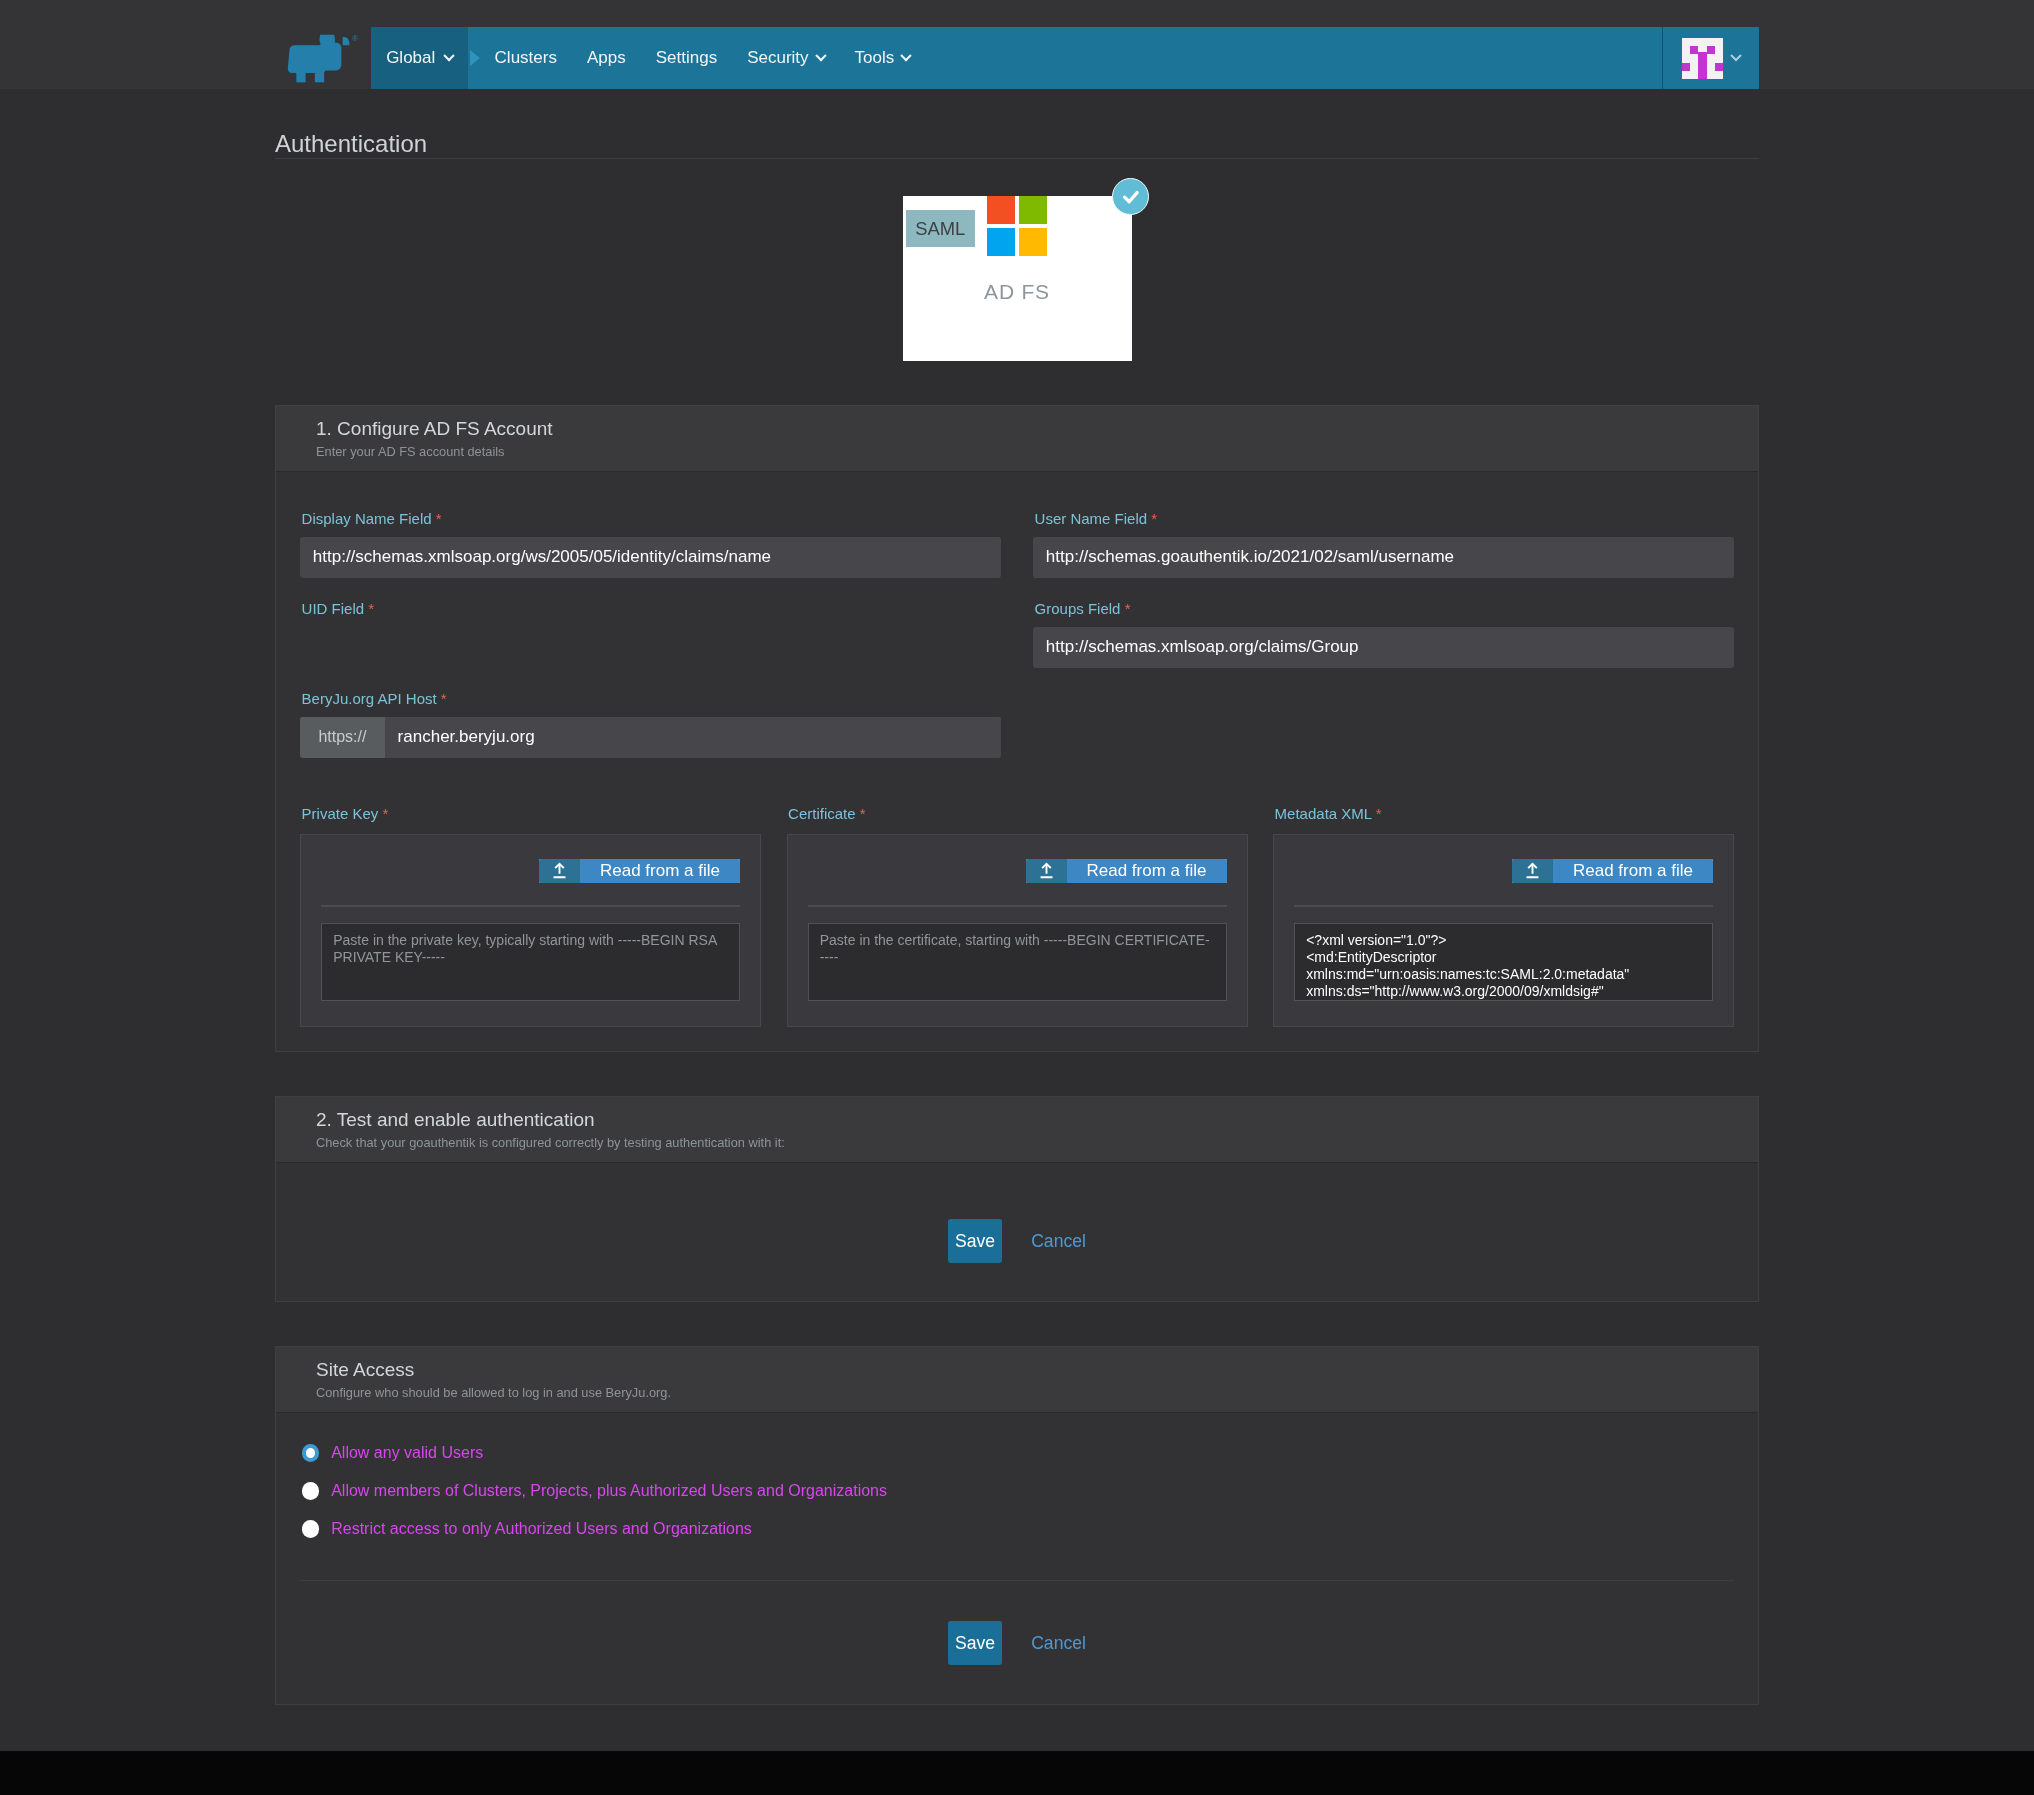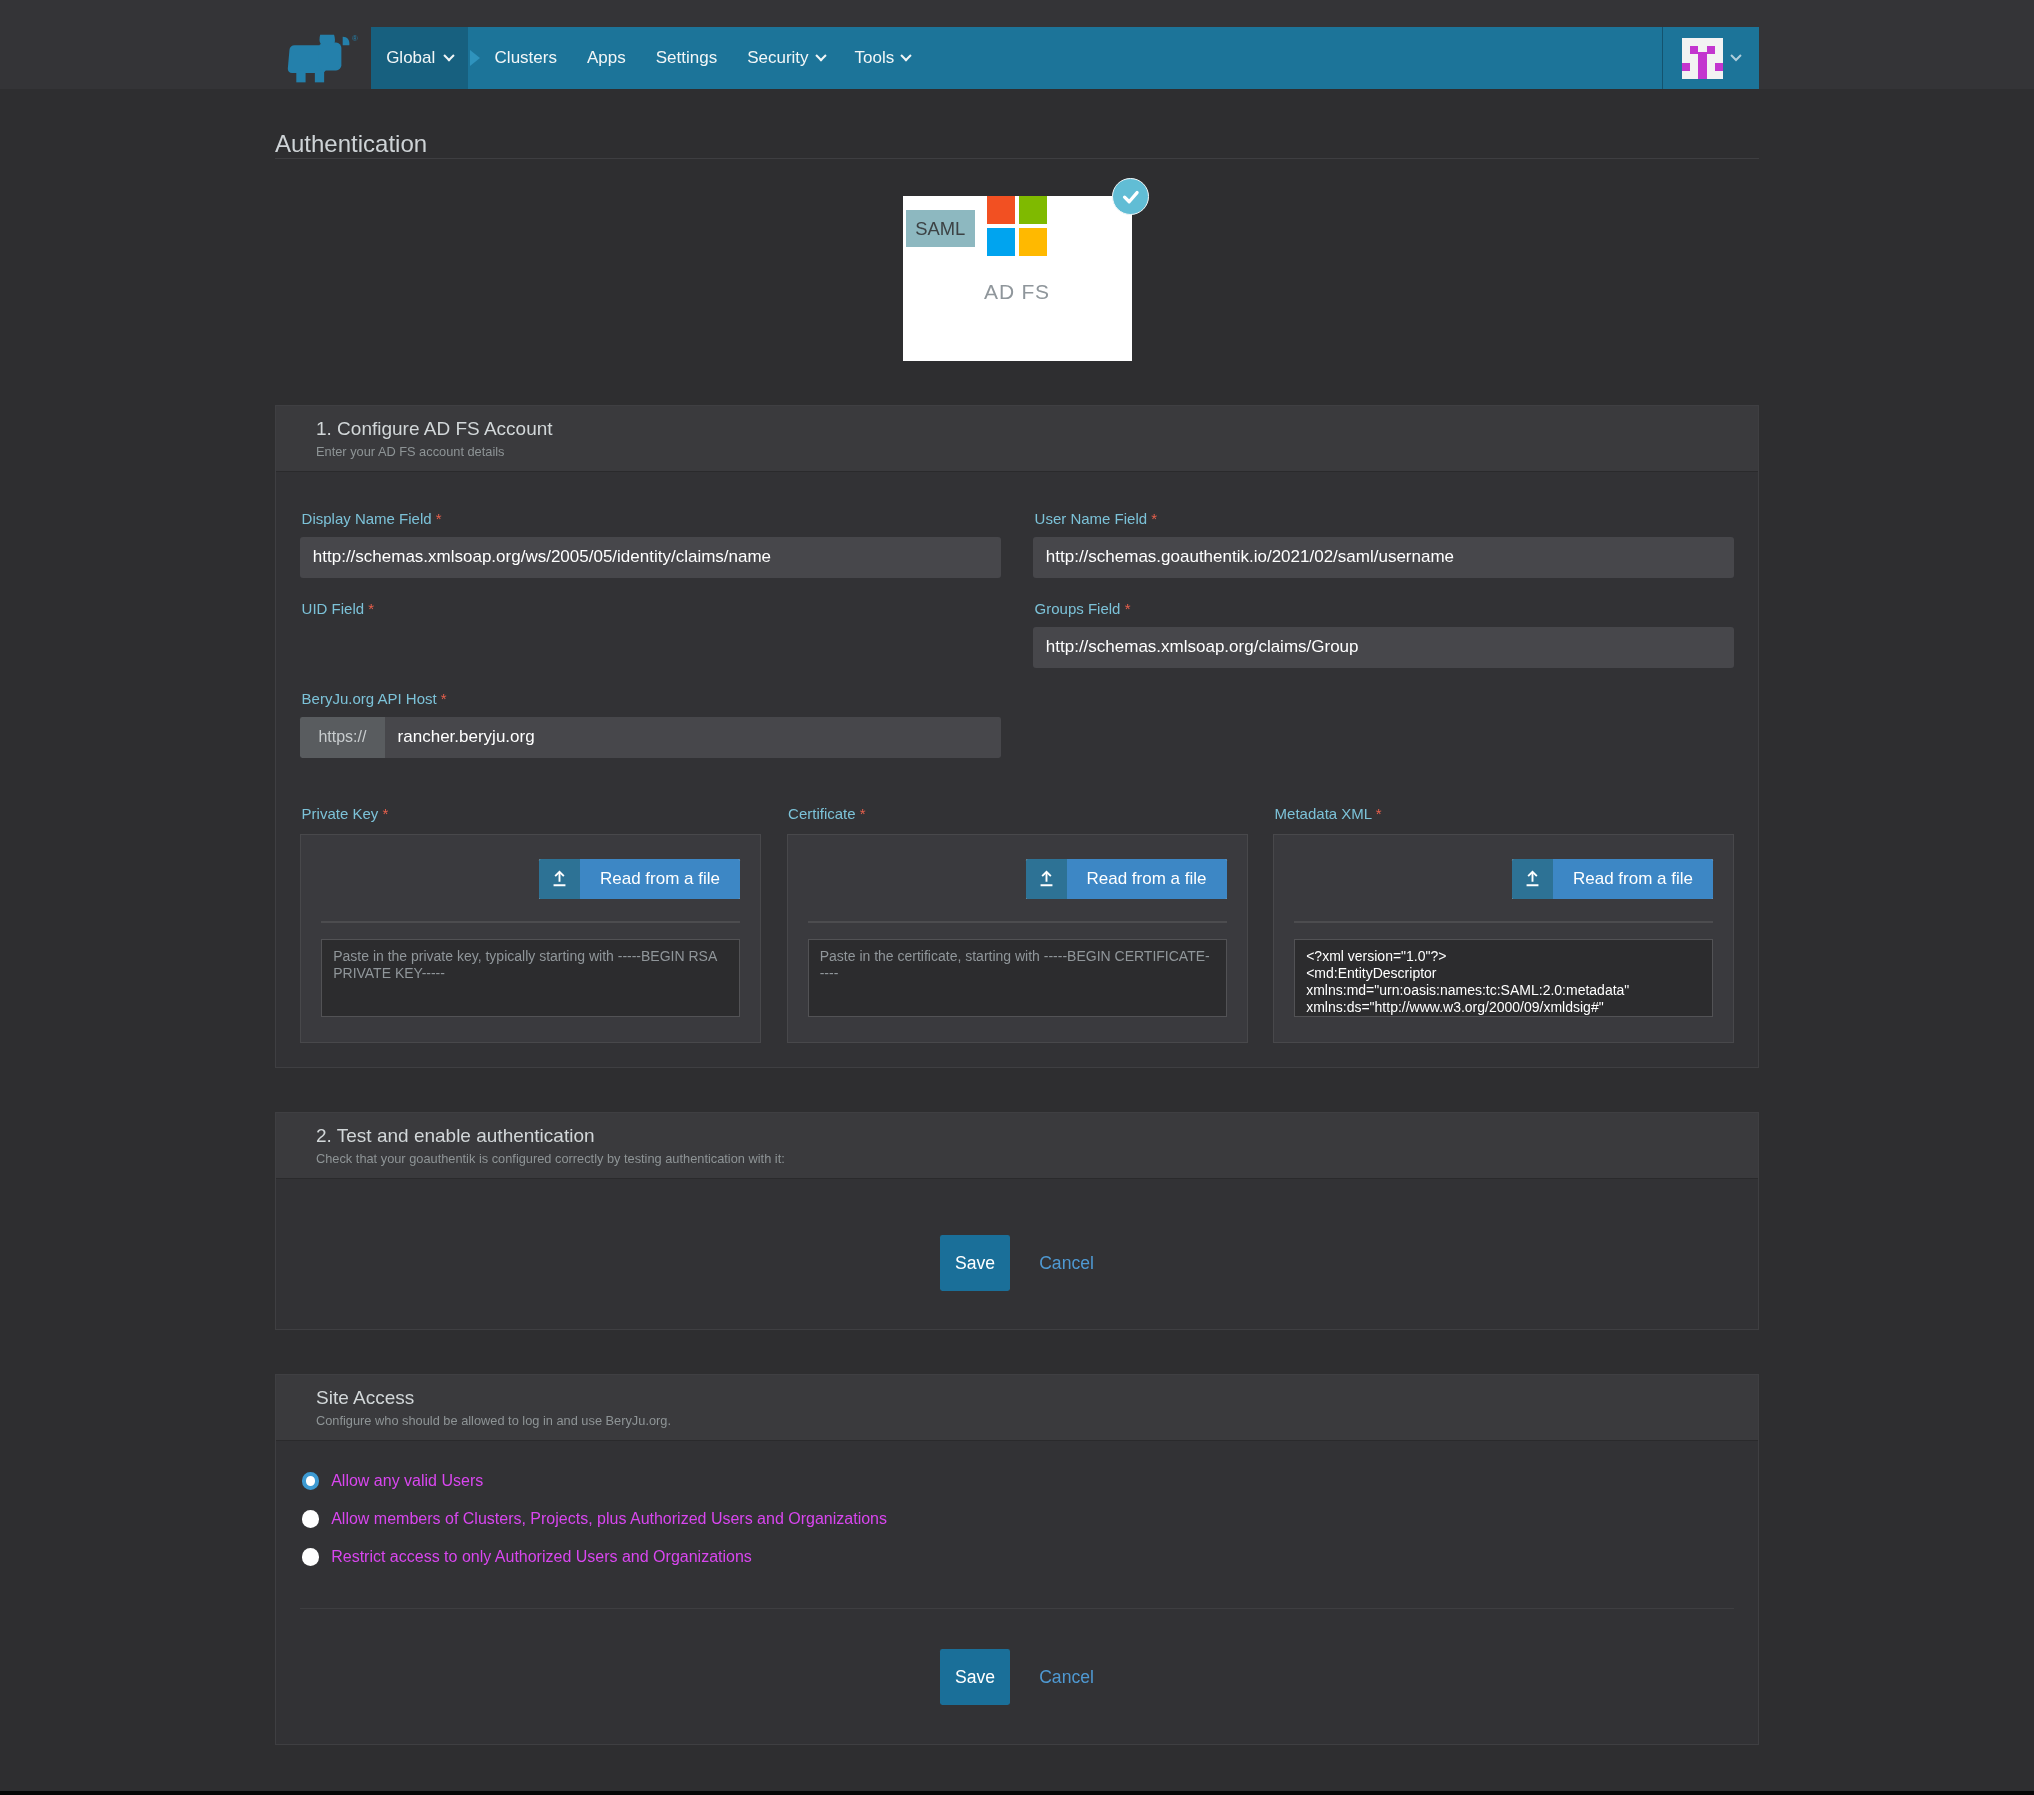"Read from a file" .read-btn { height: 40px -> 24px }
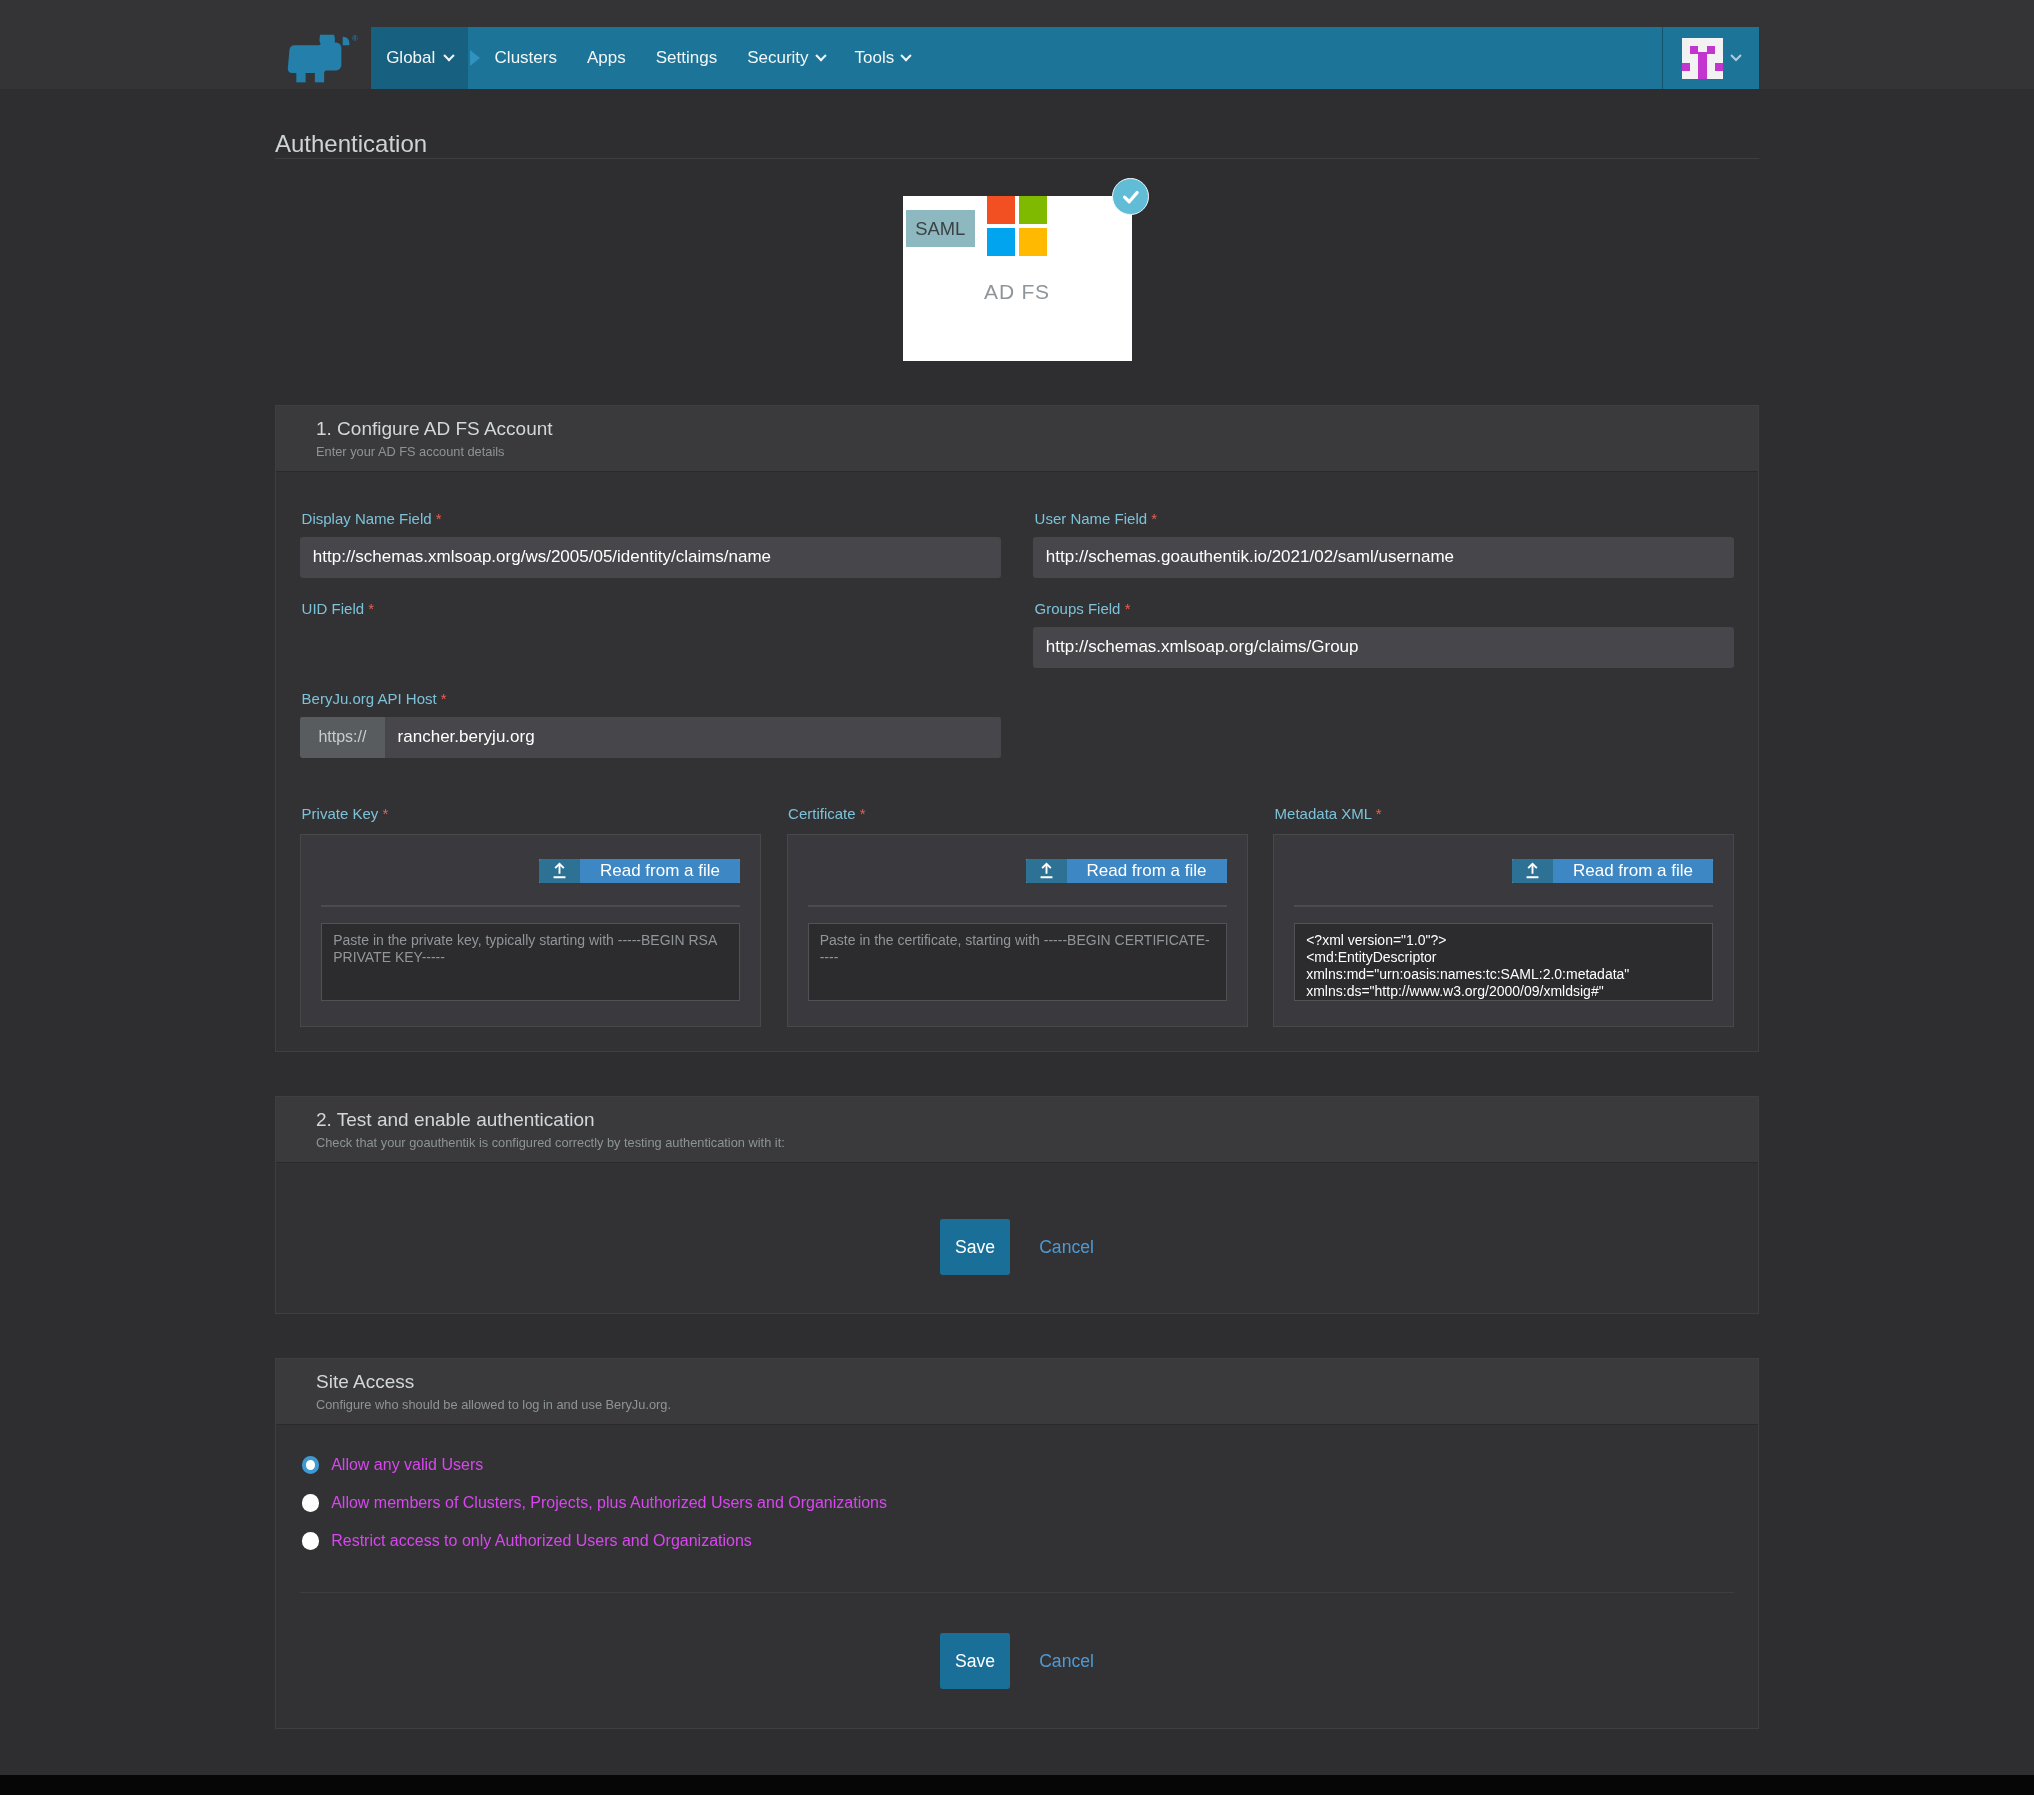"Save" .save-btn { height: 56px -> 44px; padding: 0 15px -> 0 7px }
